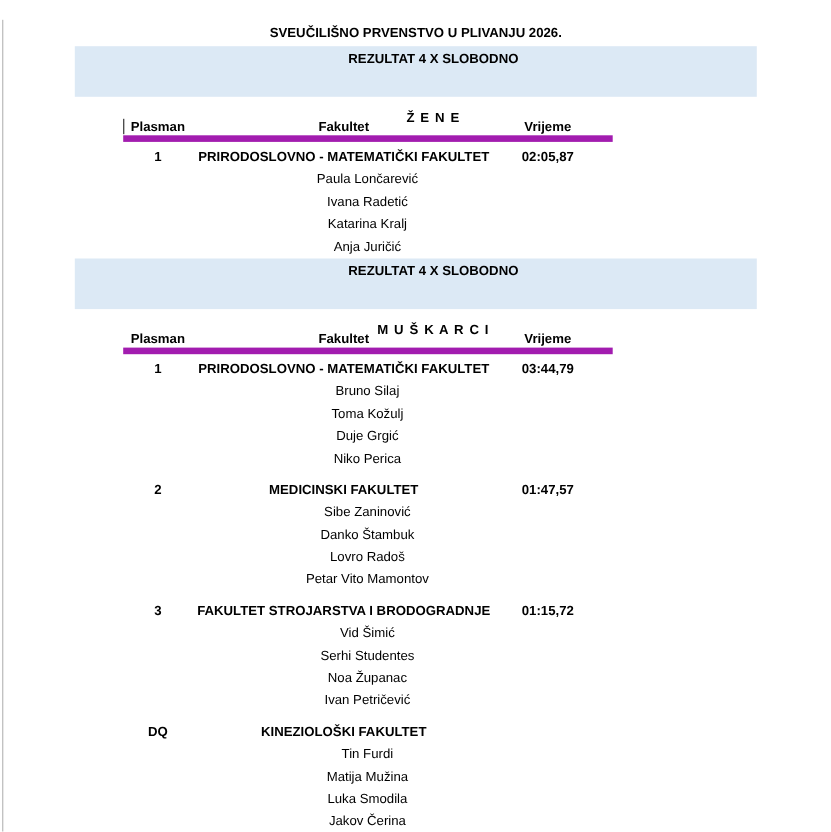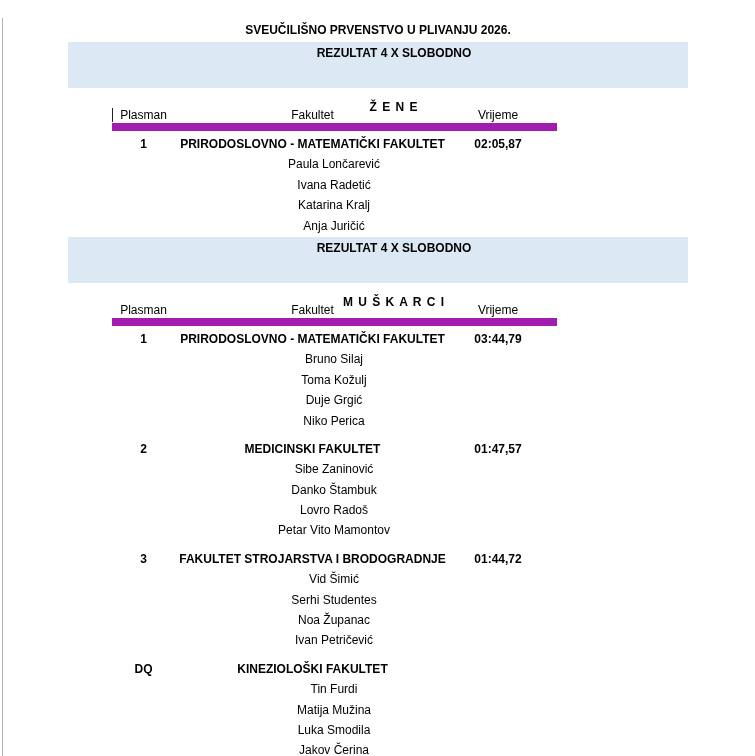"Plasman" .thead { border-bottom: 8px solid #a21caf -> 6px solid #a21caf; font-weight: normal -> bold }
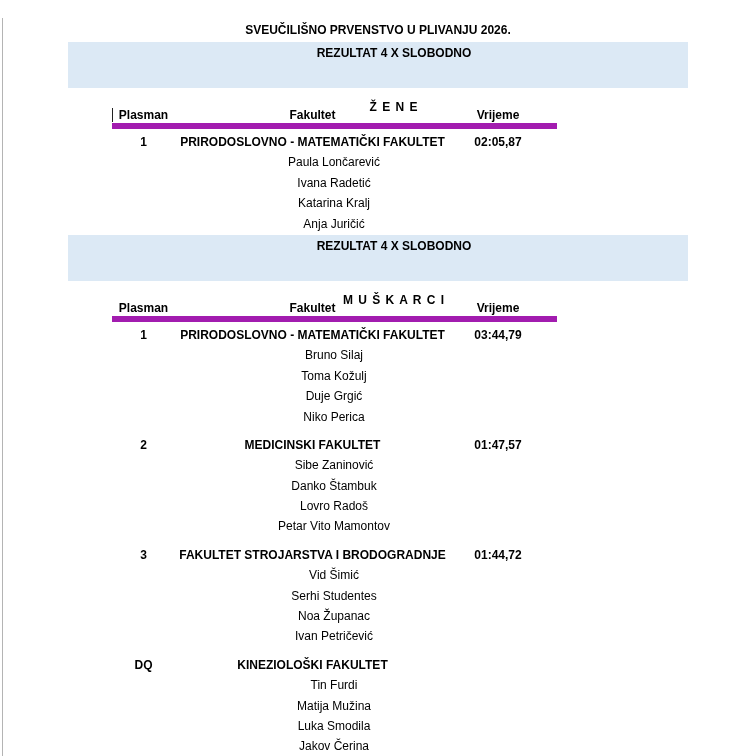"01:44,72" span.col-vrijeme { text: 01:44,72 -> 01:15,72 }
